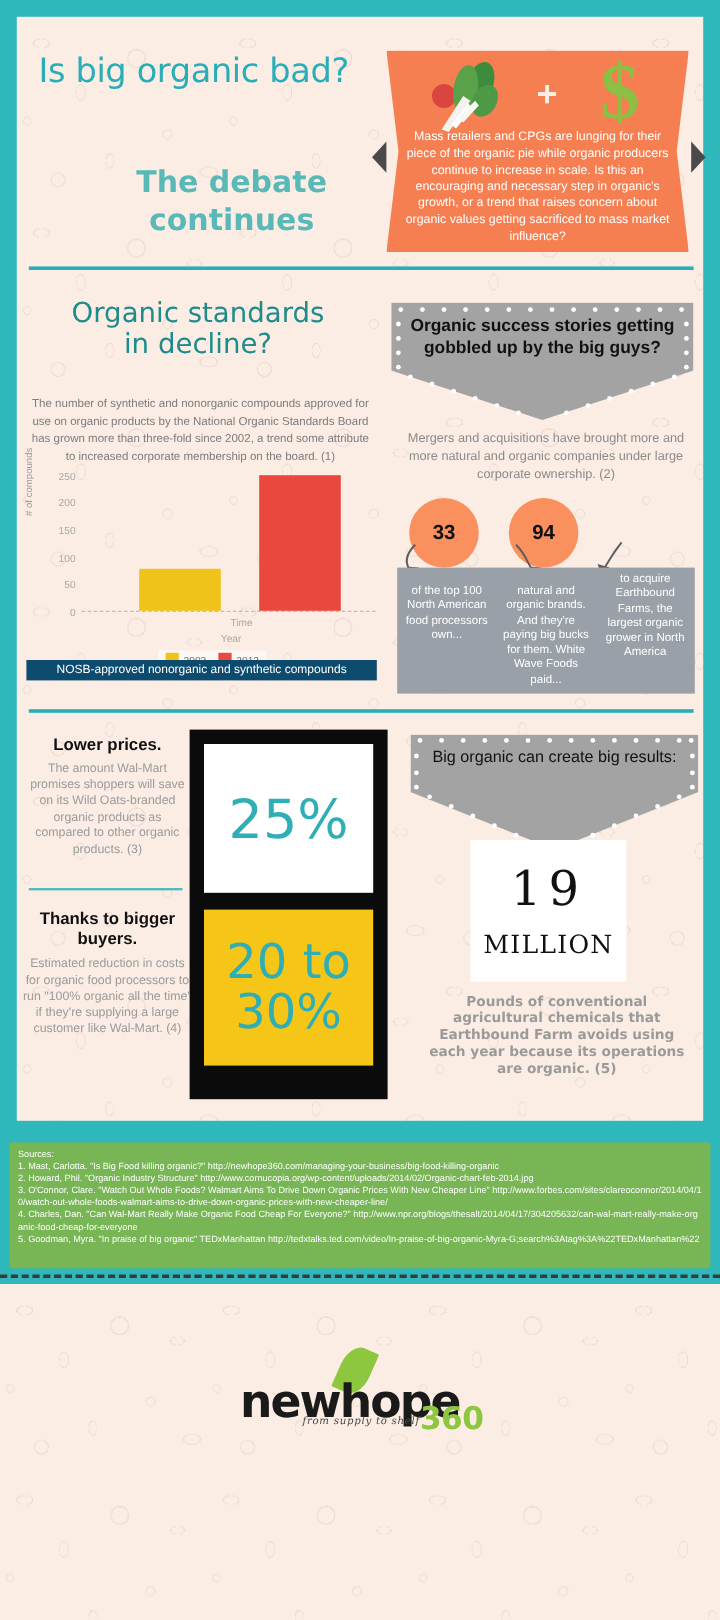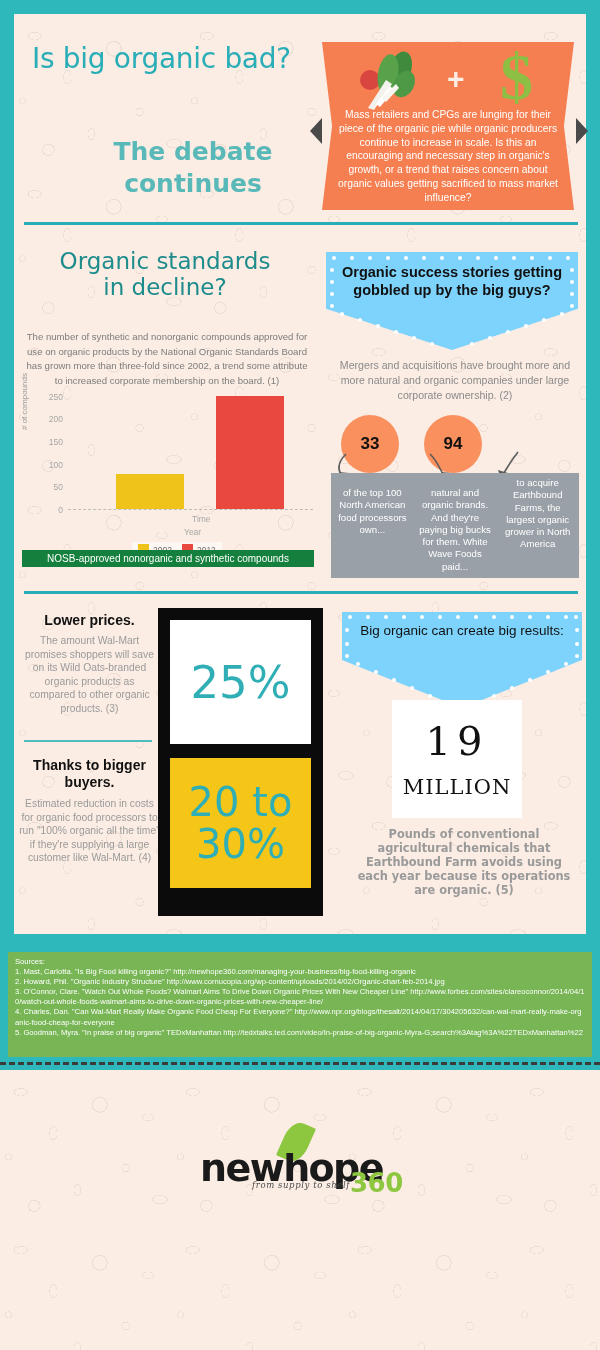"Organic success stories getting gobbled" .teal-banner { background: #7dd3fc -> #a3a3a3 }
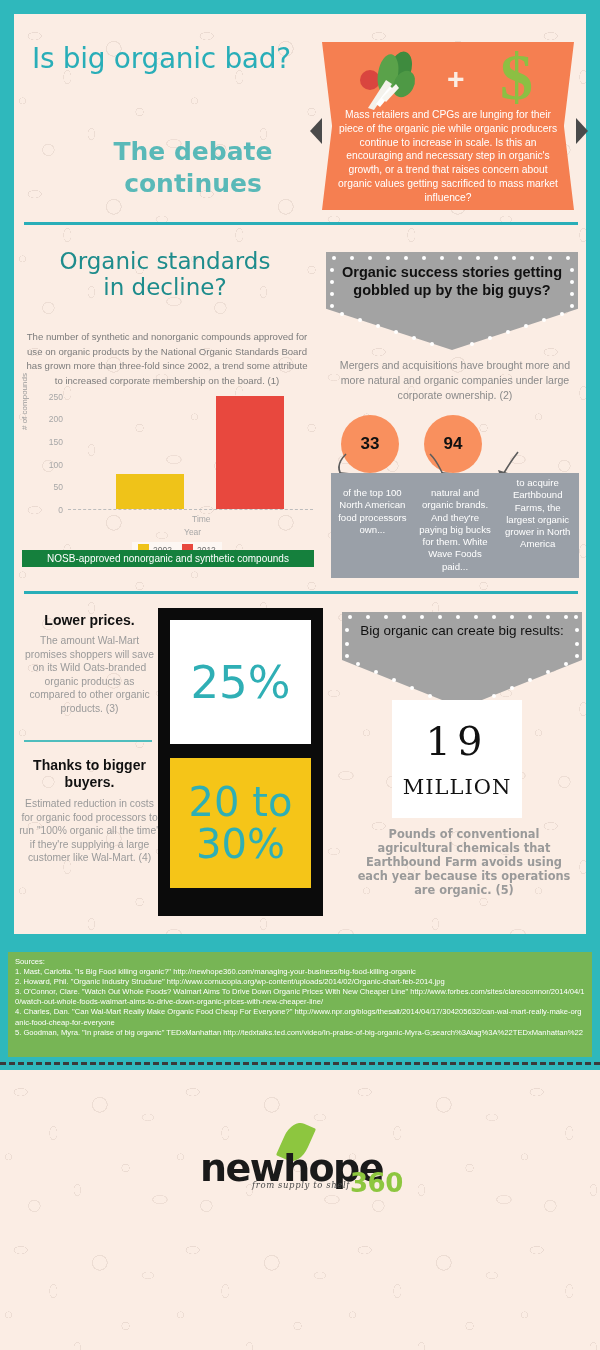"NOSB-approved nonorganic and synthetic" .chart-caption { background: #15803d -> #0c4a6e }
